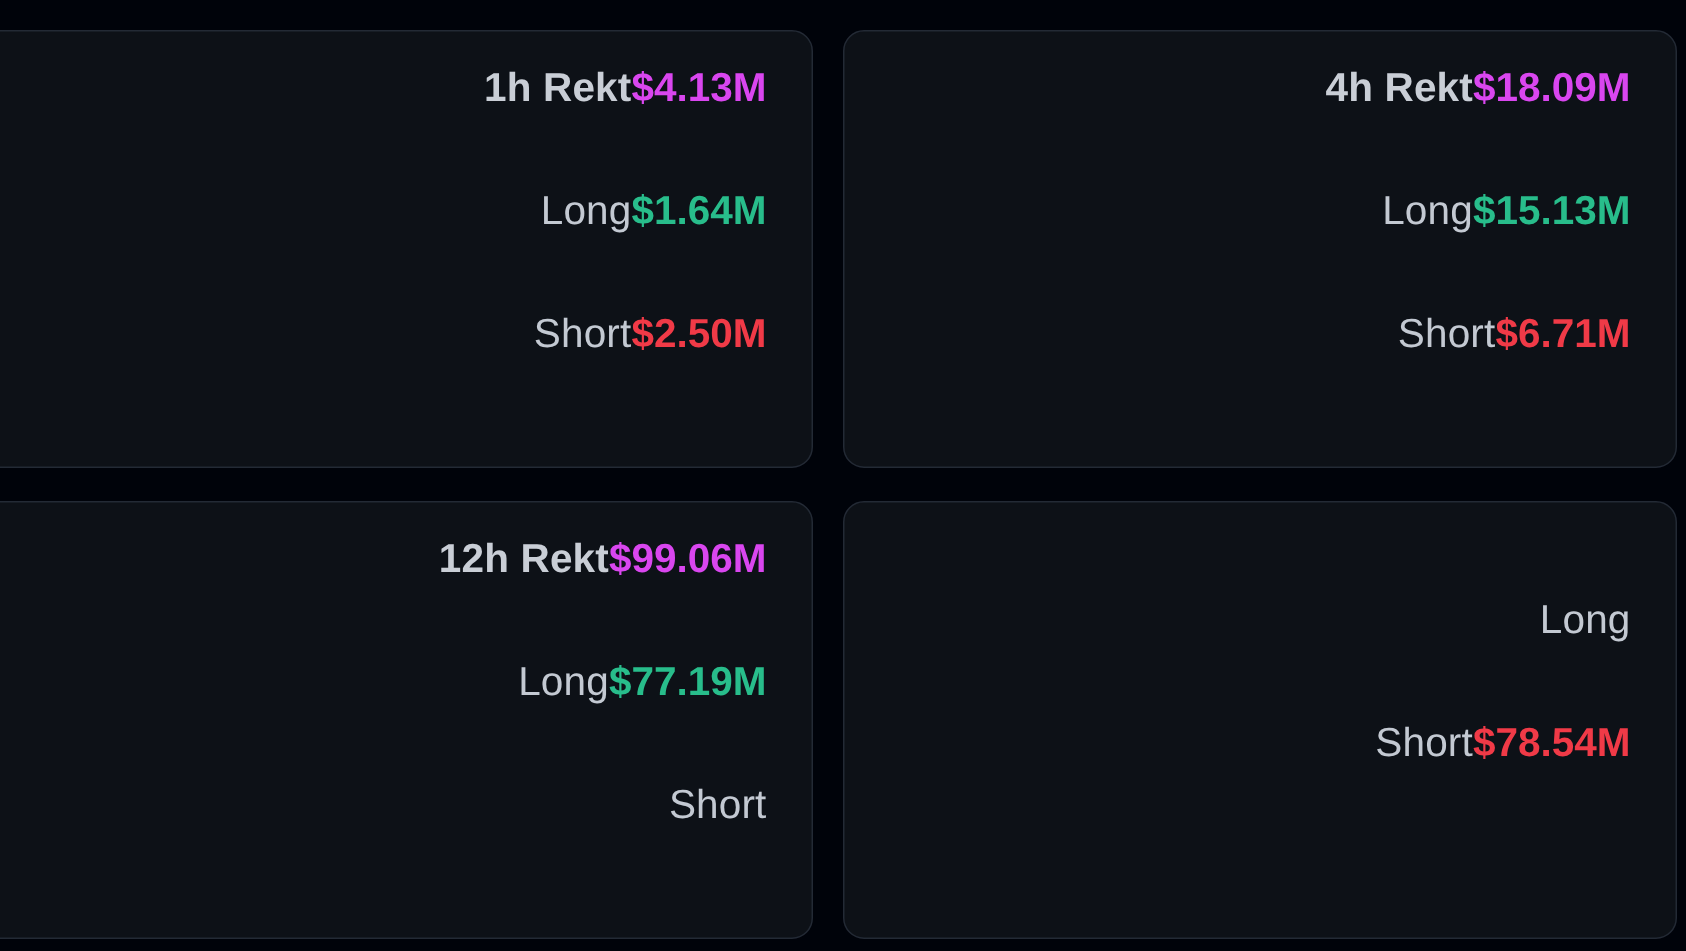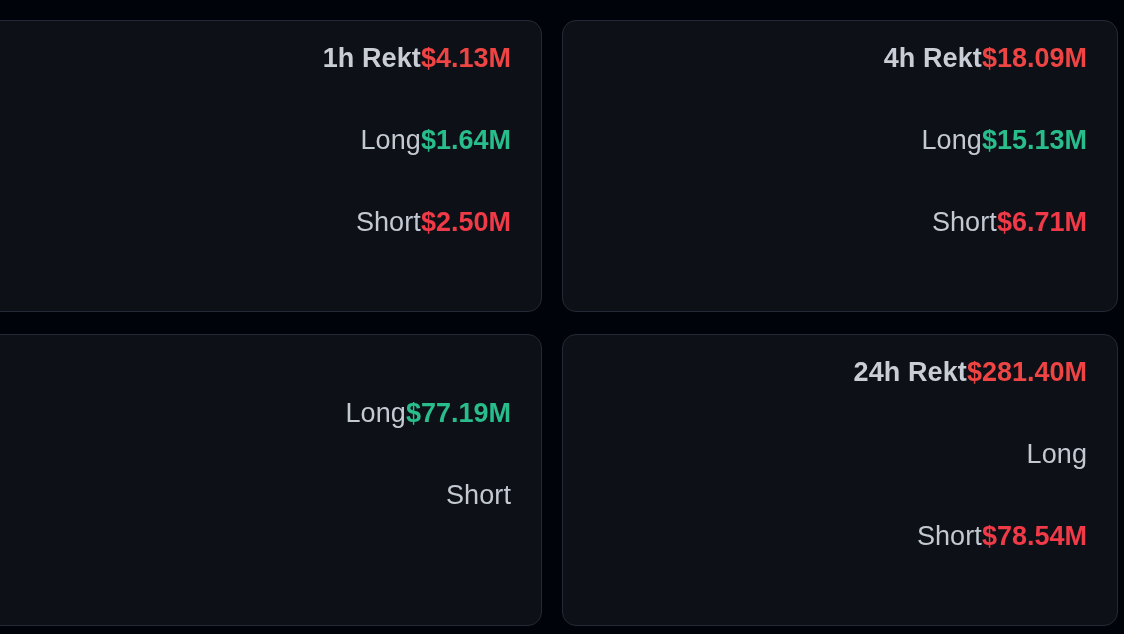"$4.13M" .stat-value.total { color: #ef4444 -> #d946ef }
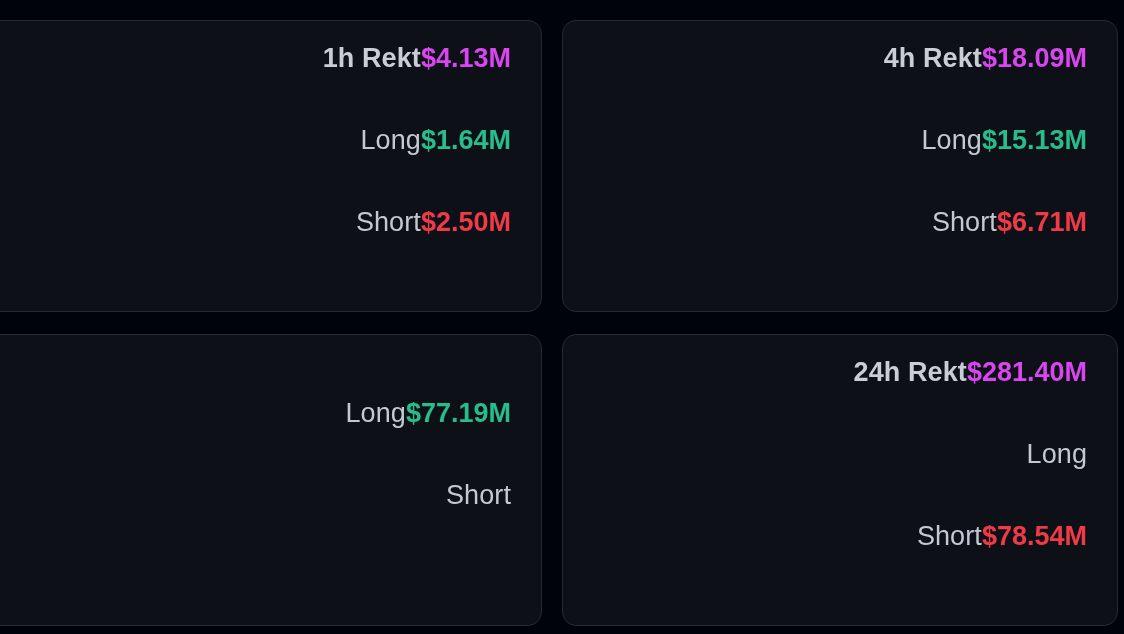"12h Rekt" div.stat-row { html: none -> <div> <span>12h Rekt</span> <span>$99.06M</span> </div> }
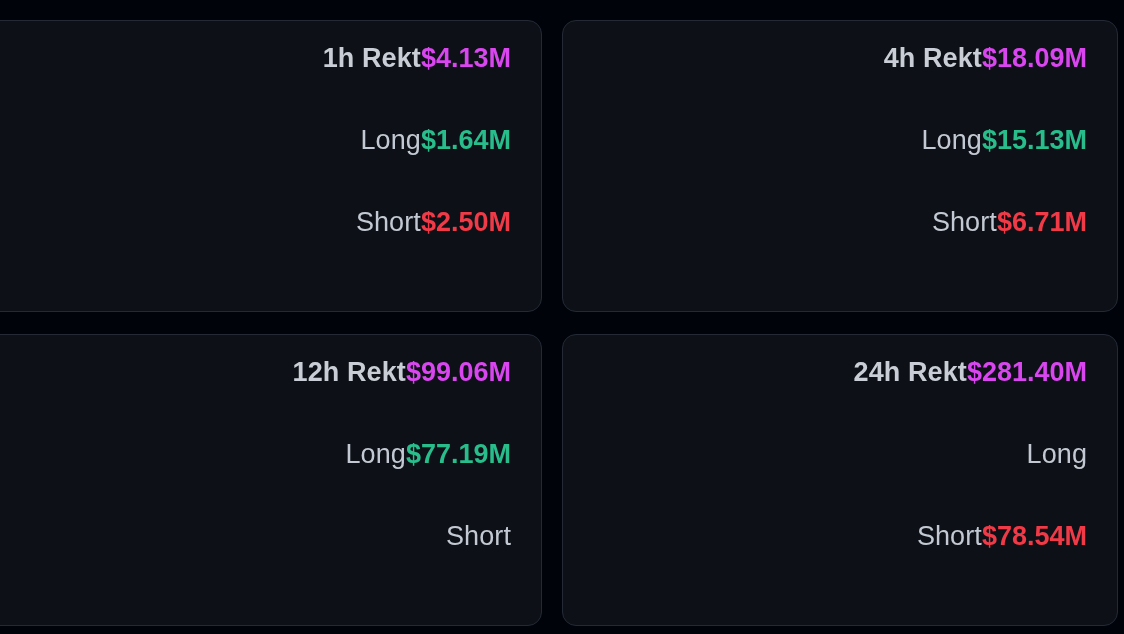"24h Rekt" div.stat-row { html: <div> <span>24h Rekt</span> <span>$281.40M</span> </div> -> none }
